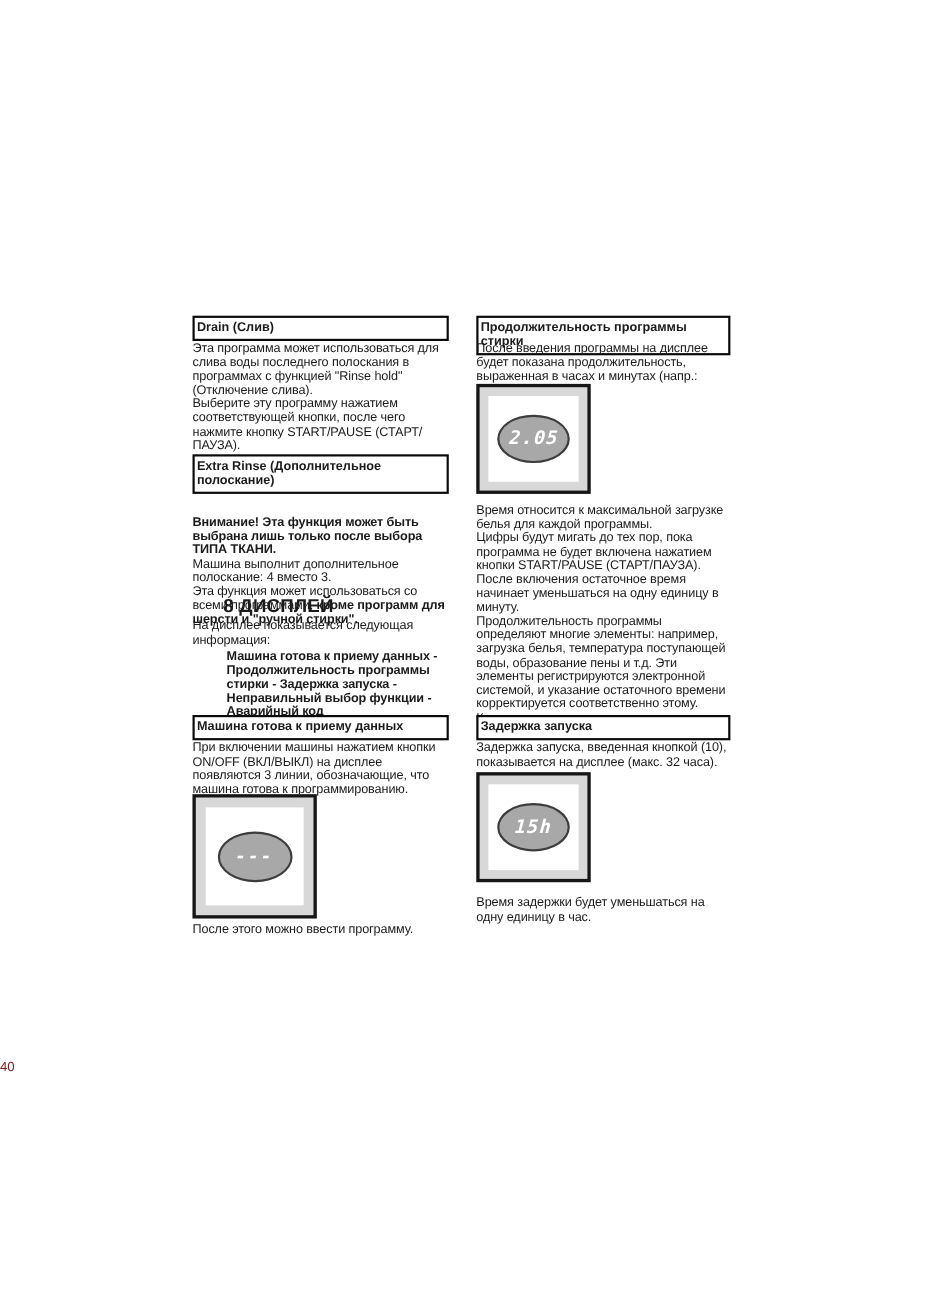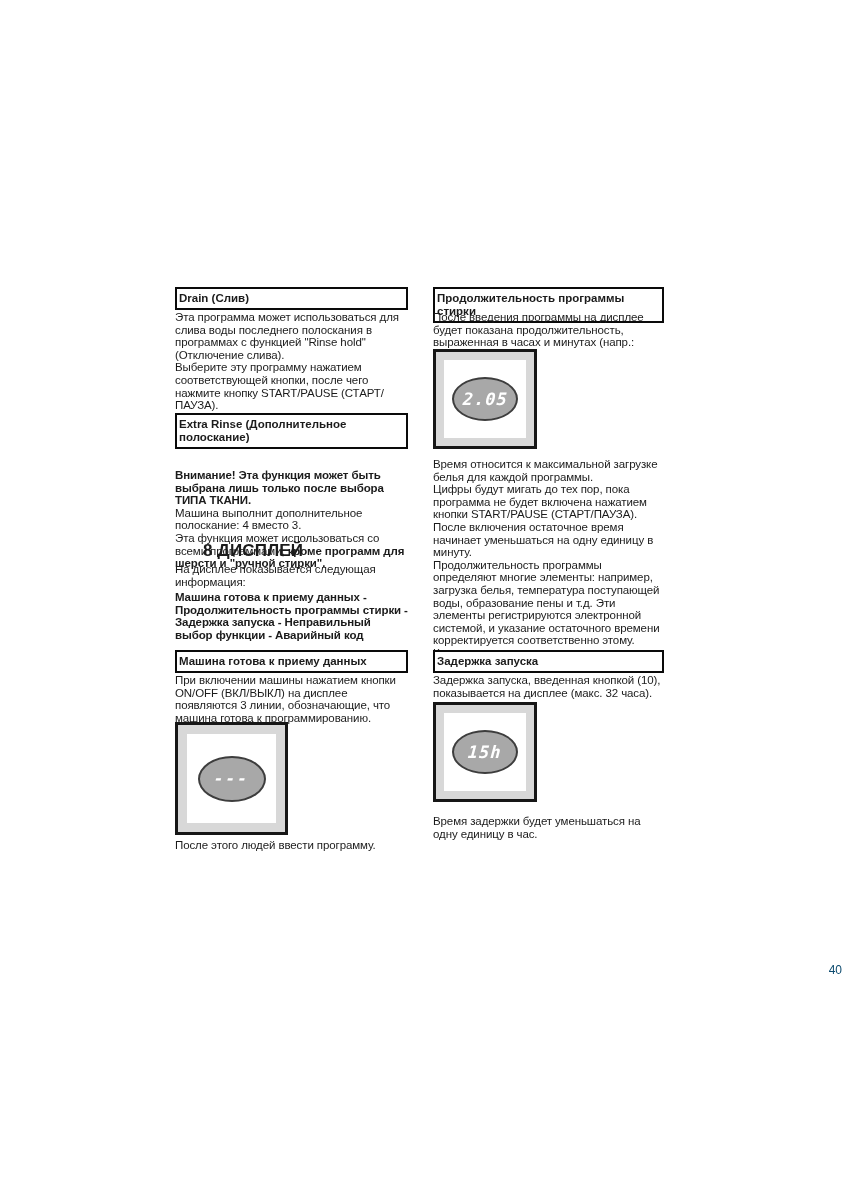"Машина готова к приему данных -" p.block { margin-left: none -> 31px }
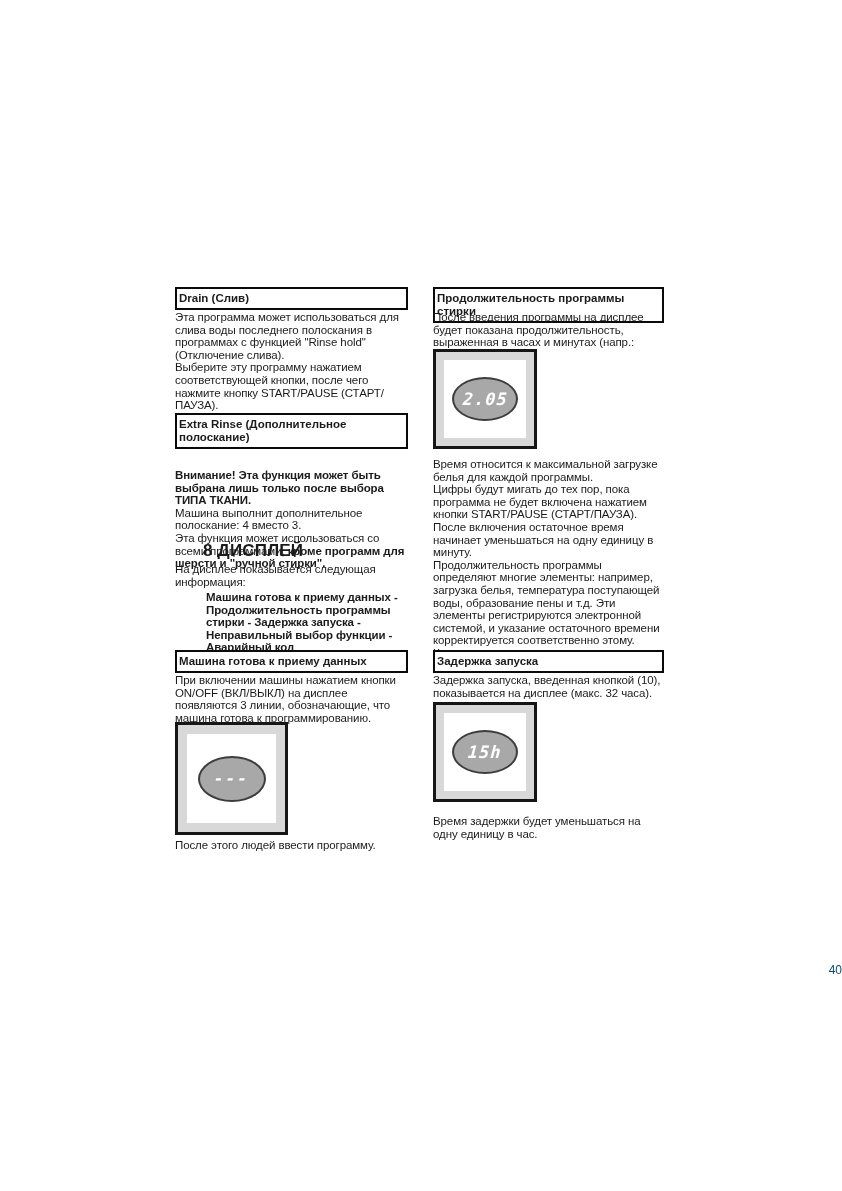"После этого людей ввести программу." p.block { text: людей -> можно }
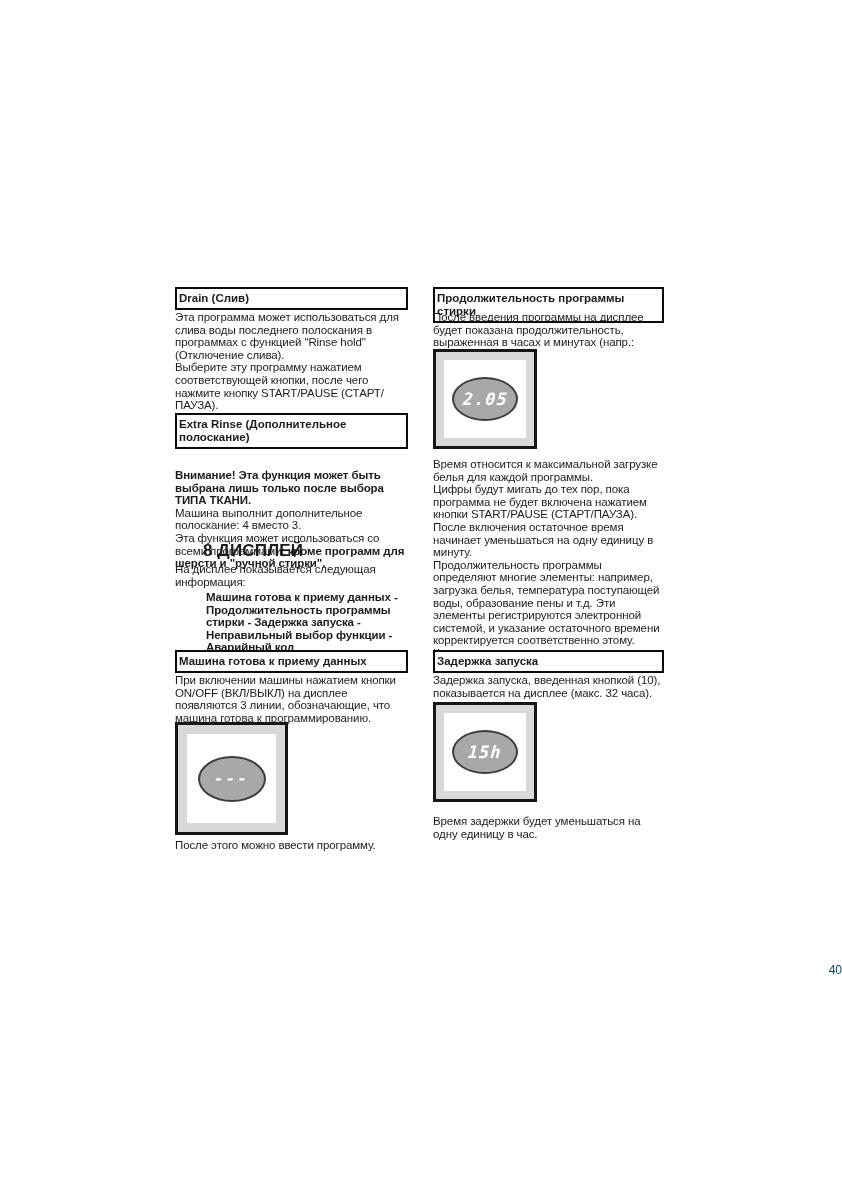"40" .page-number { color: #0c4a6e -> #7f1d1d; text-align: right -> left }
